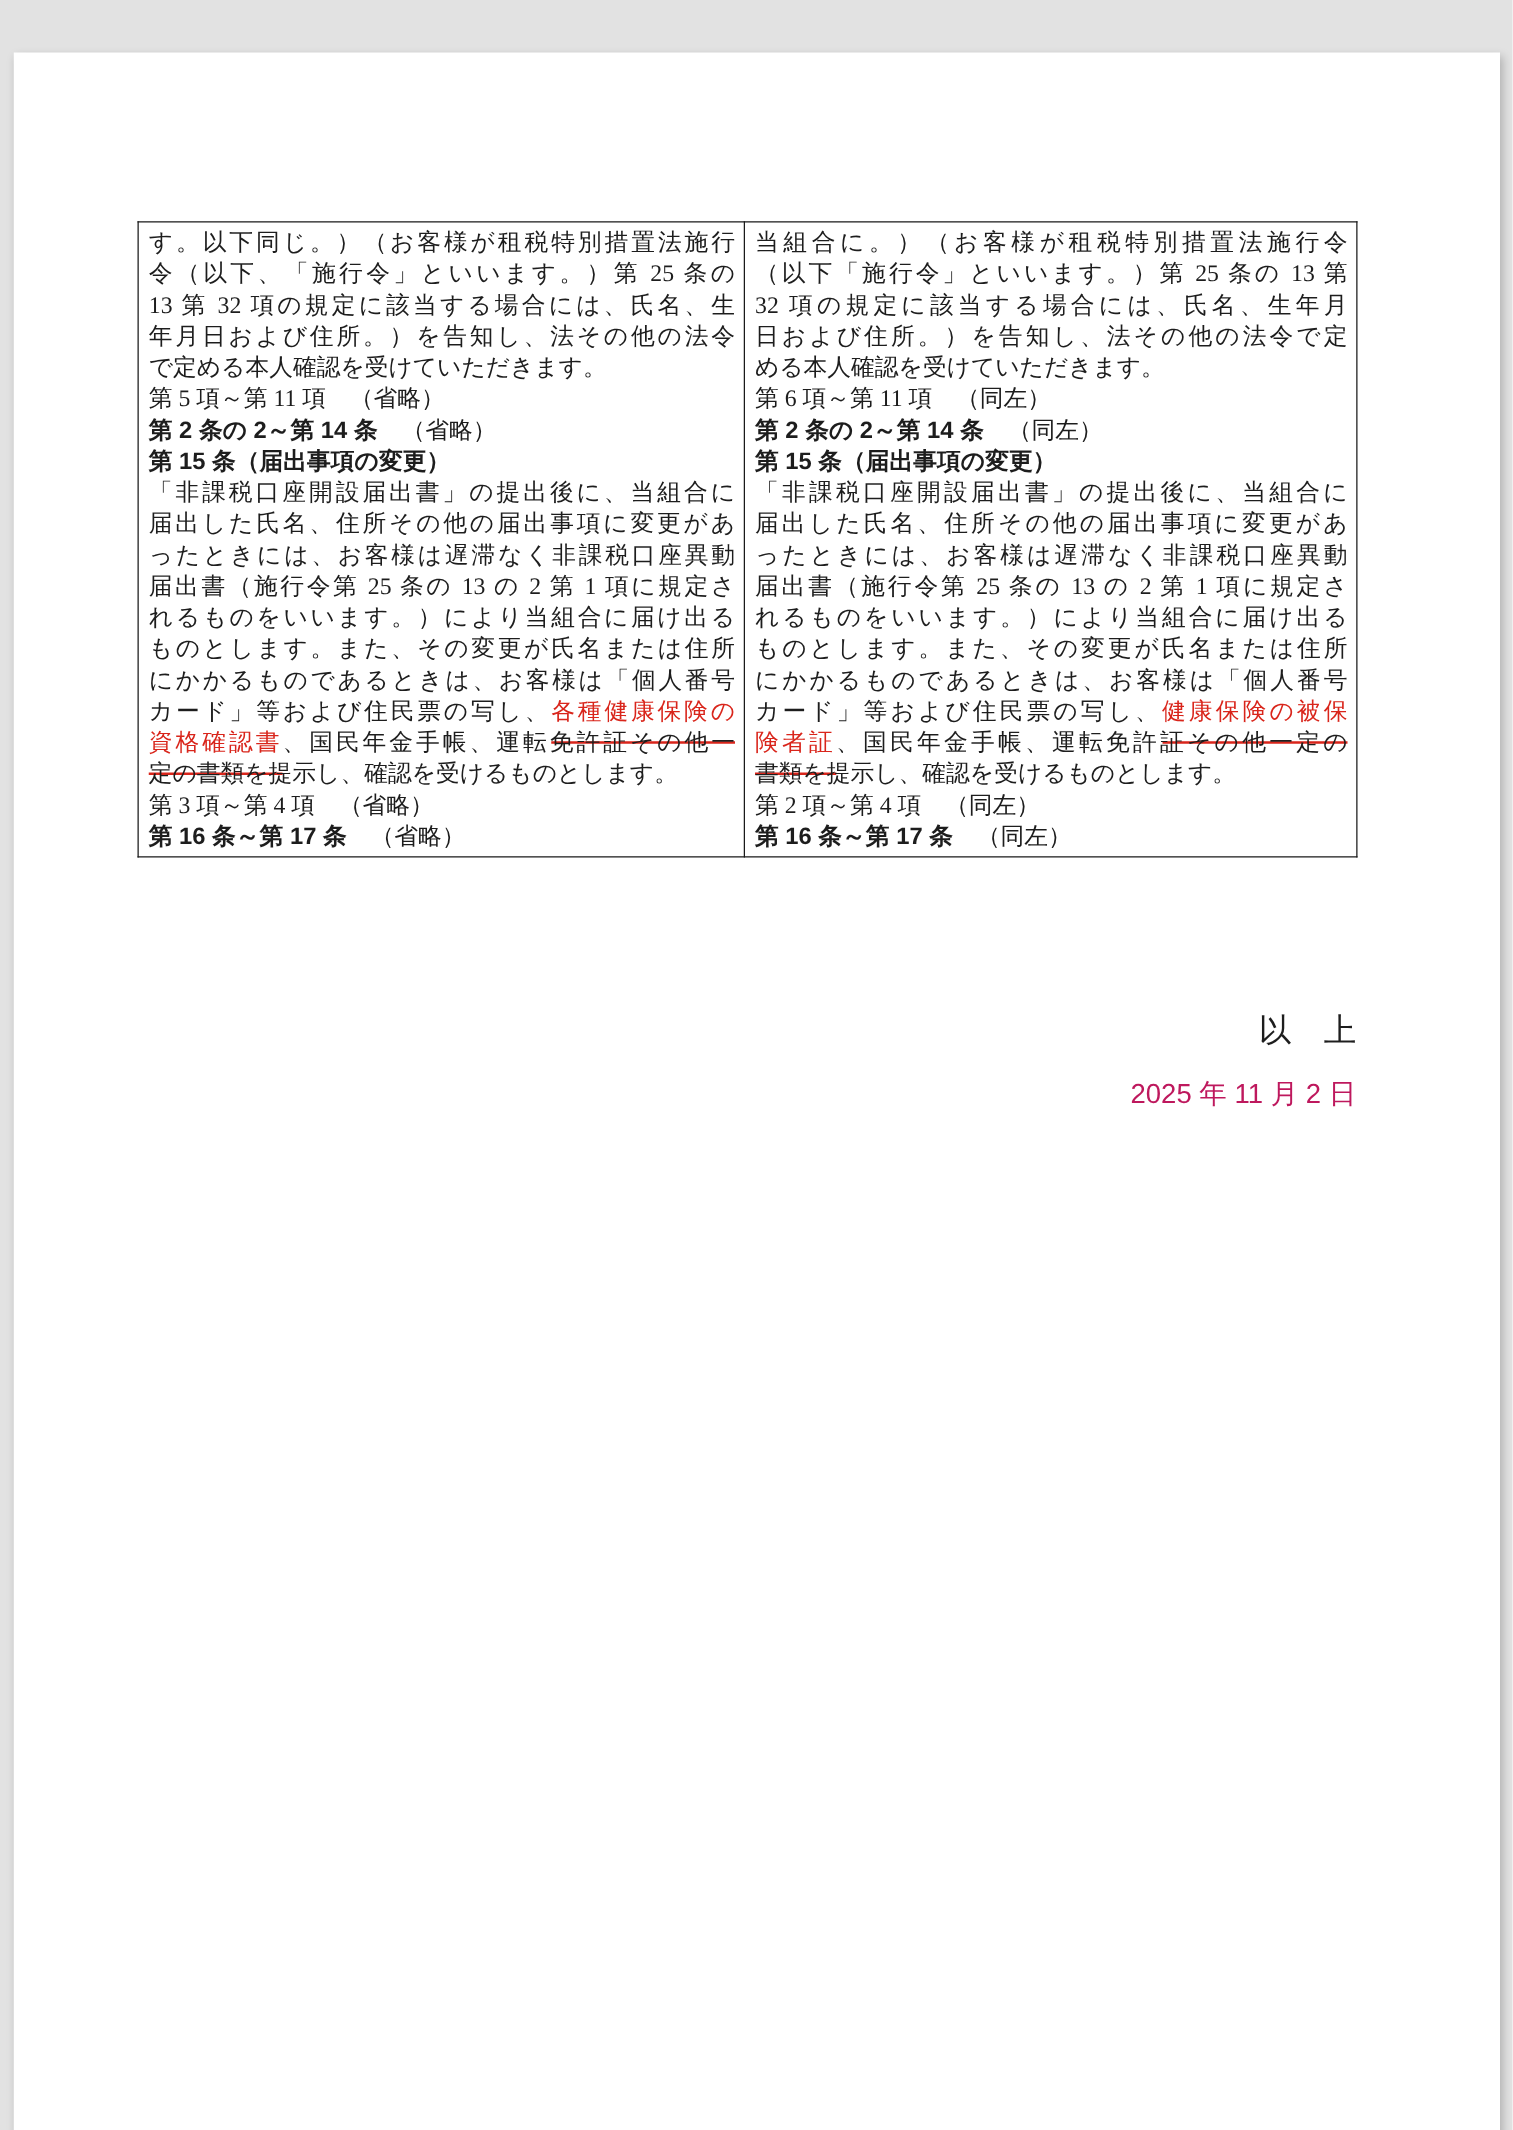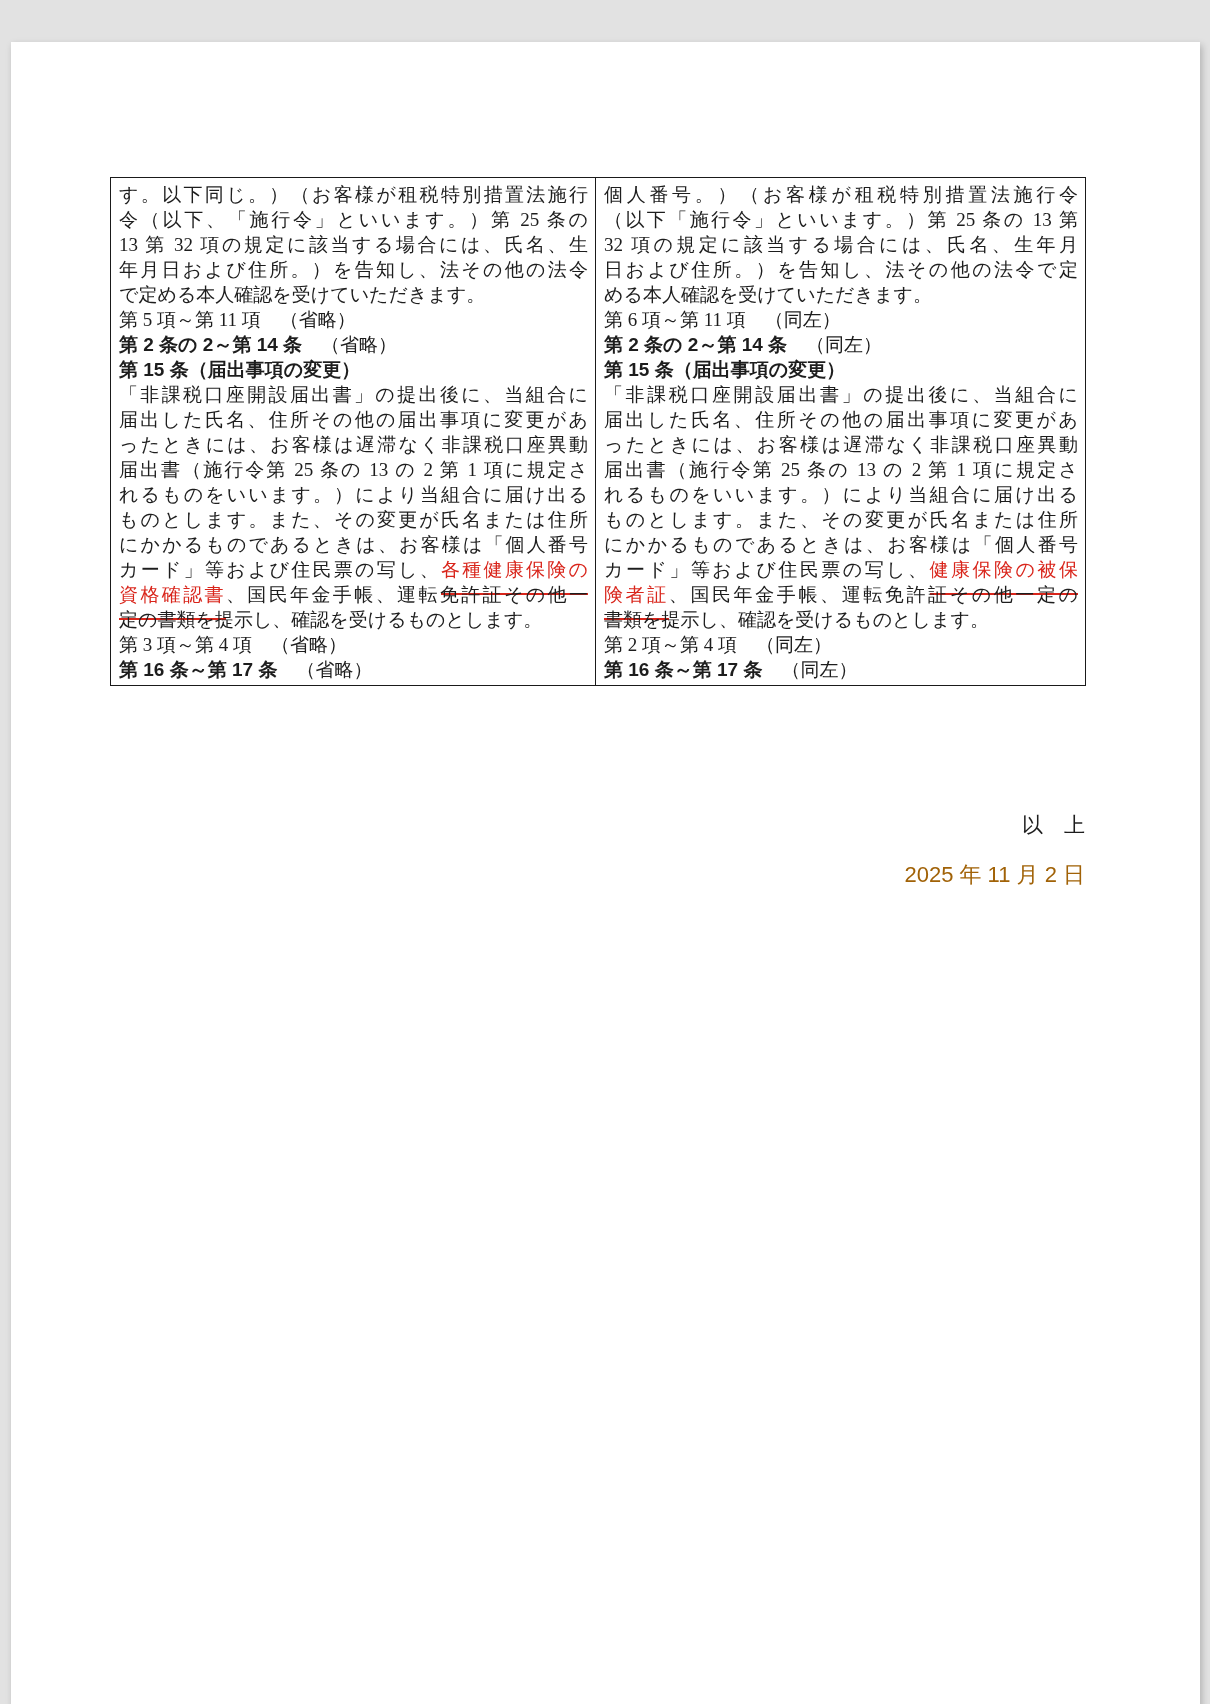"個人番号。）（お客様が租税特別措置法施行令" span { text: 個人番号 -> 当組合に }
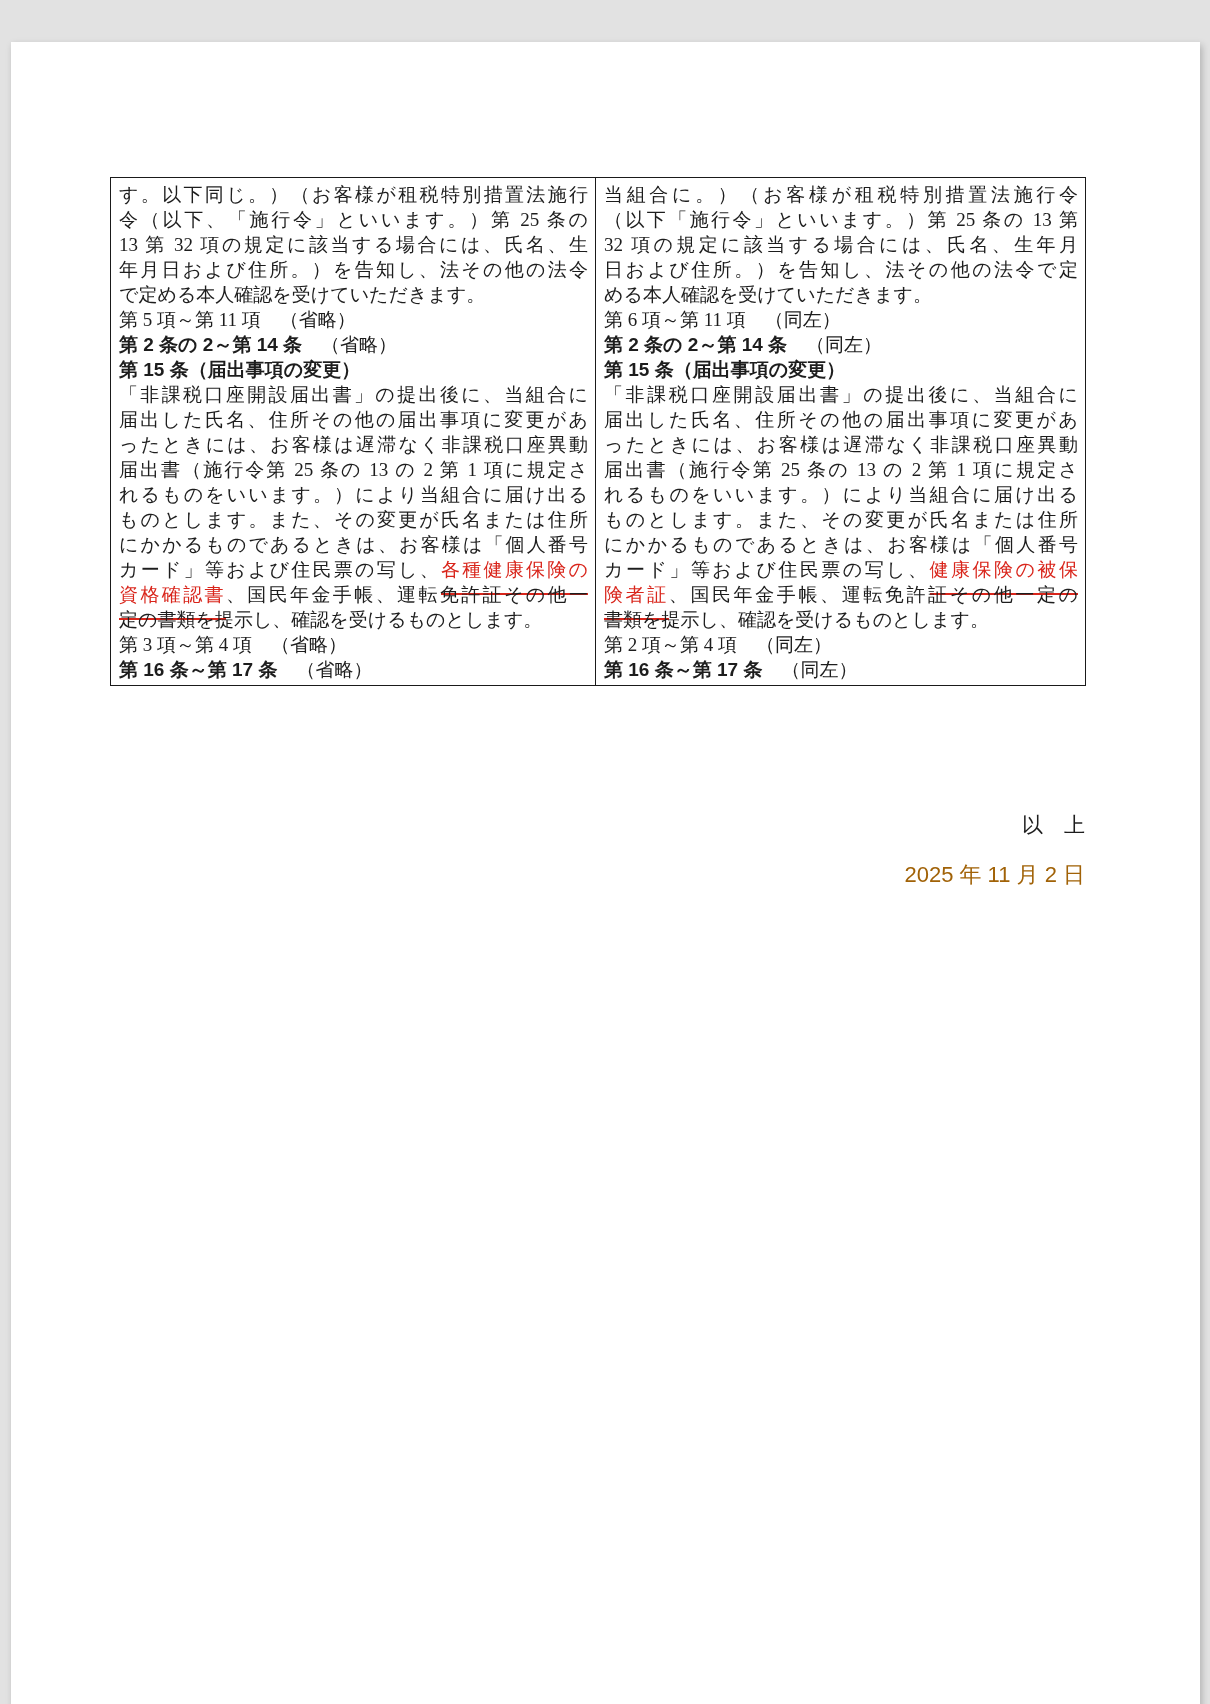"以 上" .closing { font-size: 21px -> 26px }
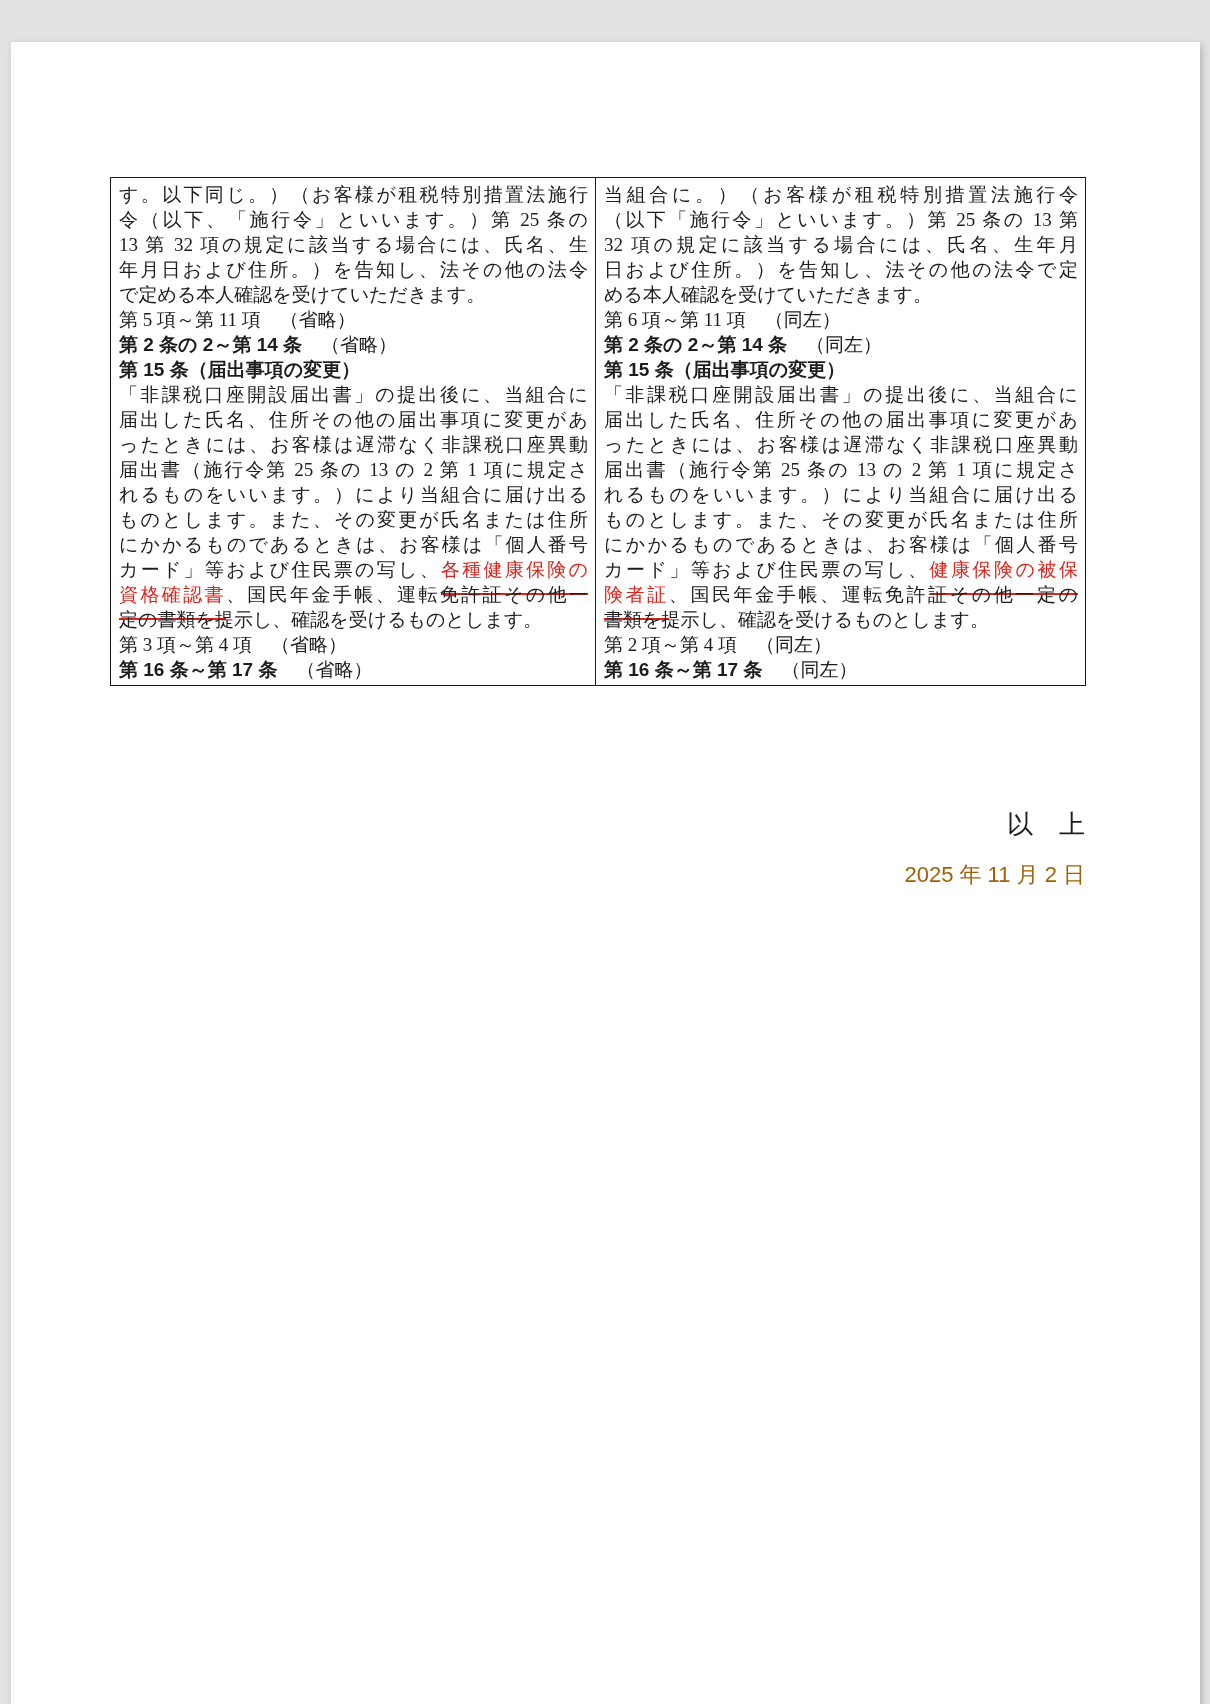"2025 年 11 月 2" .signoff { color: #a16207 -> #be185d }
